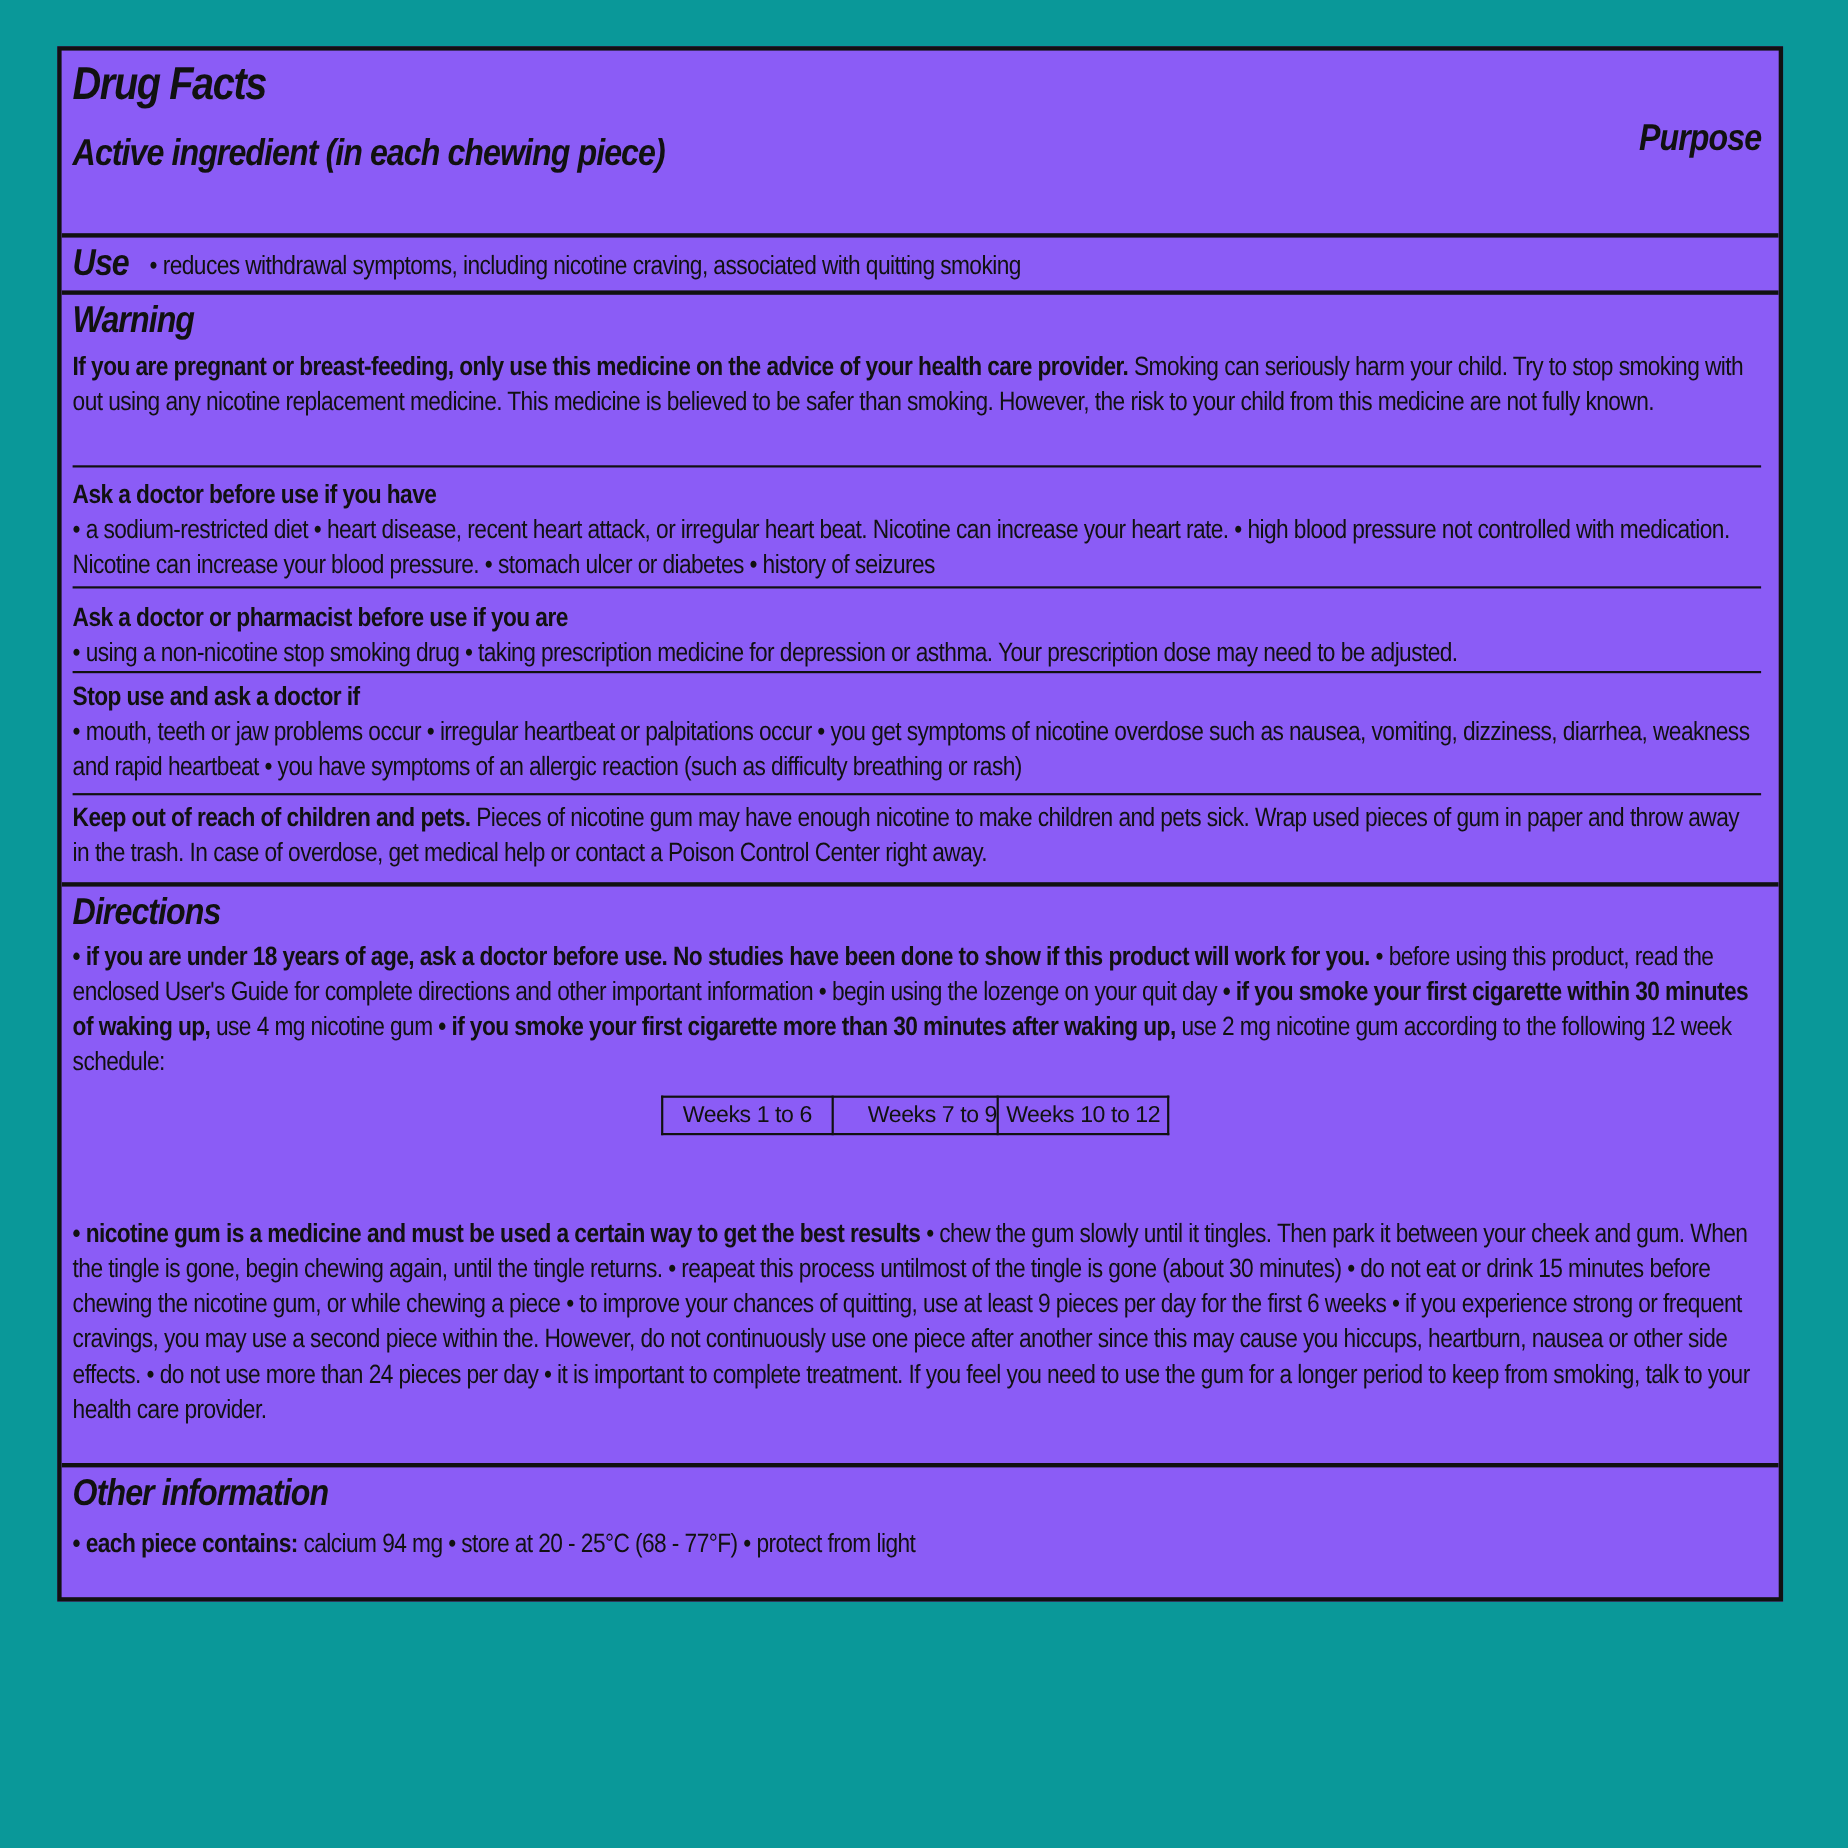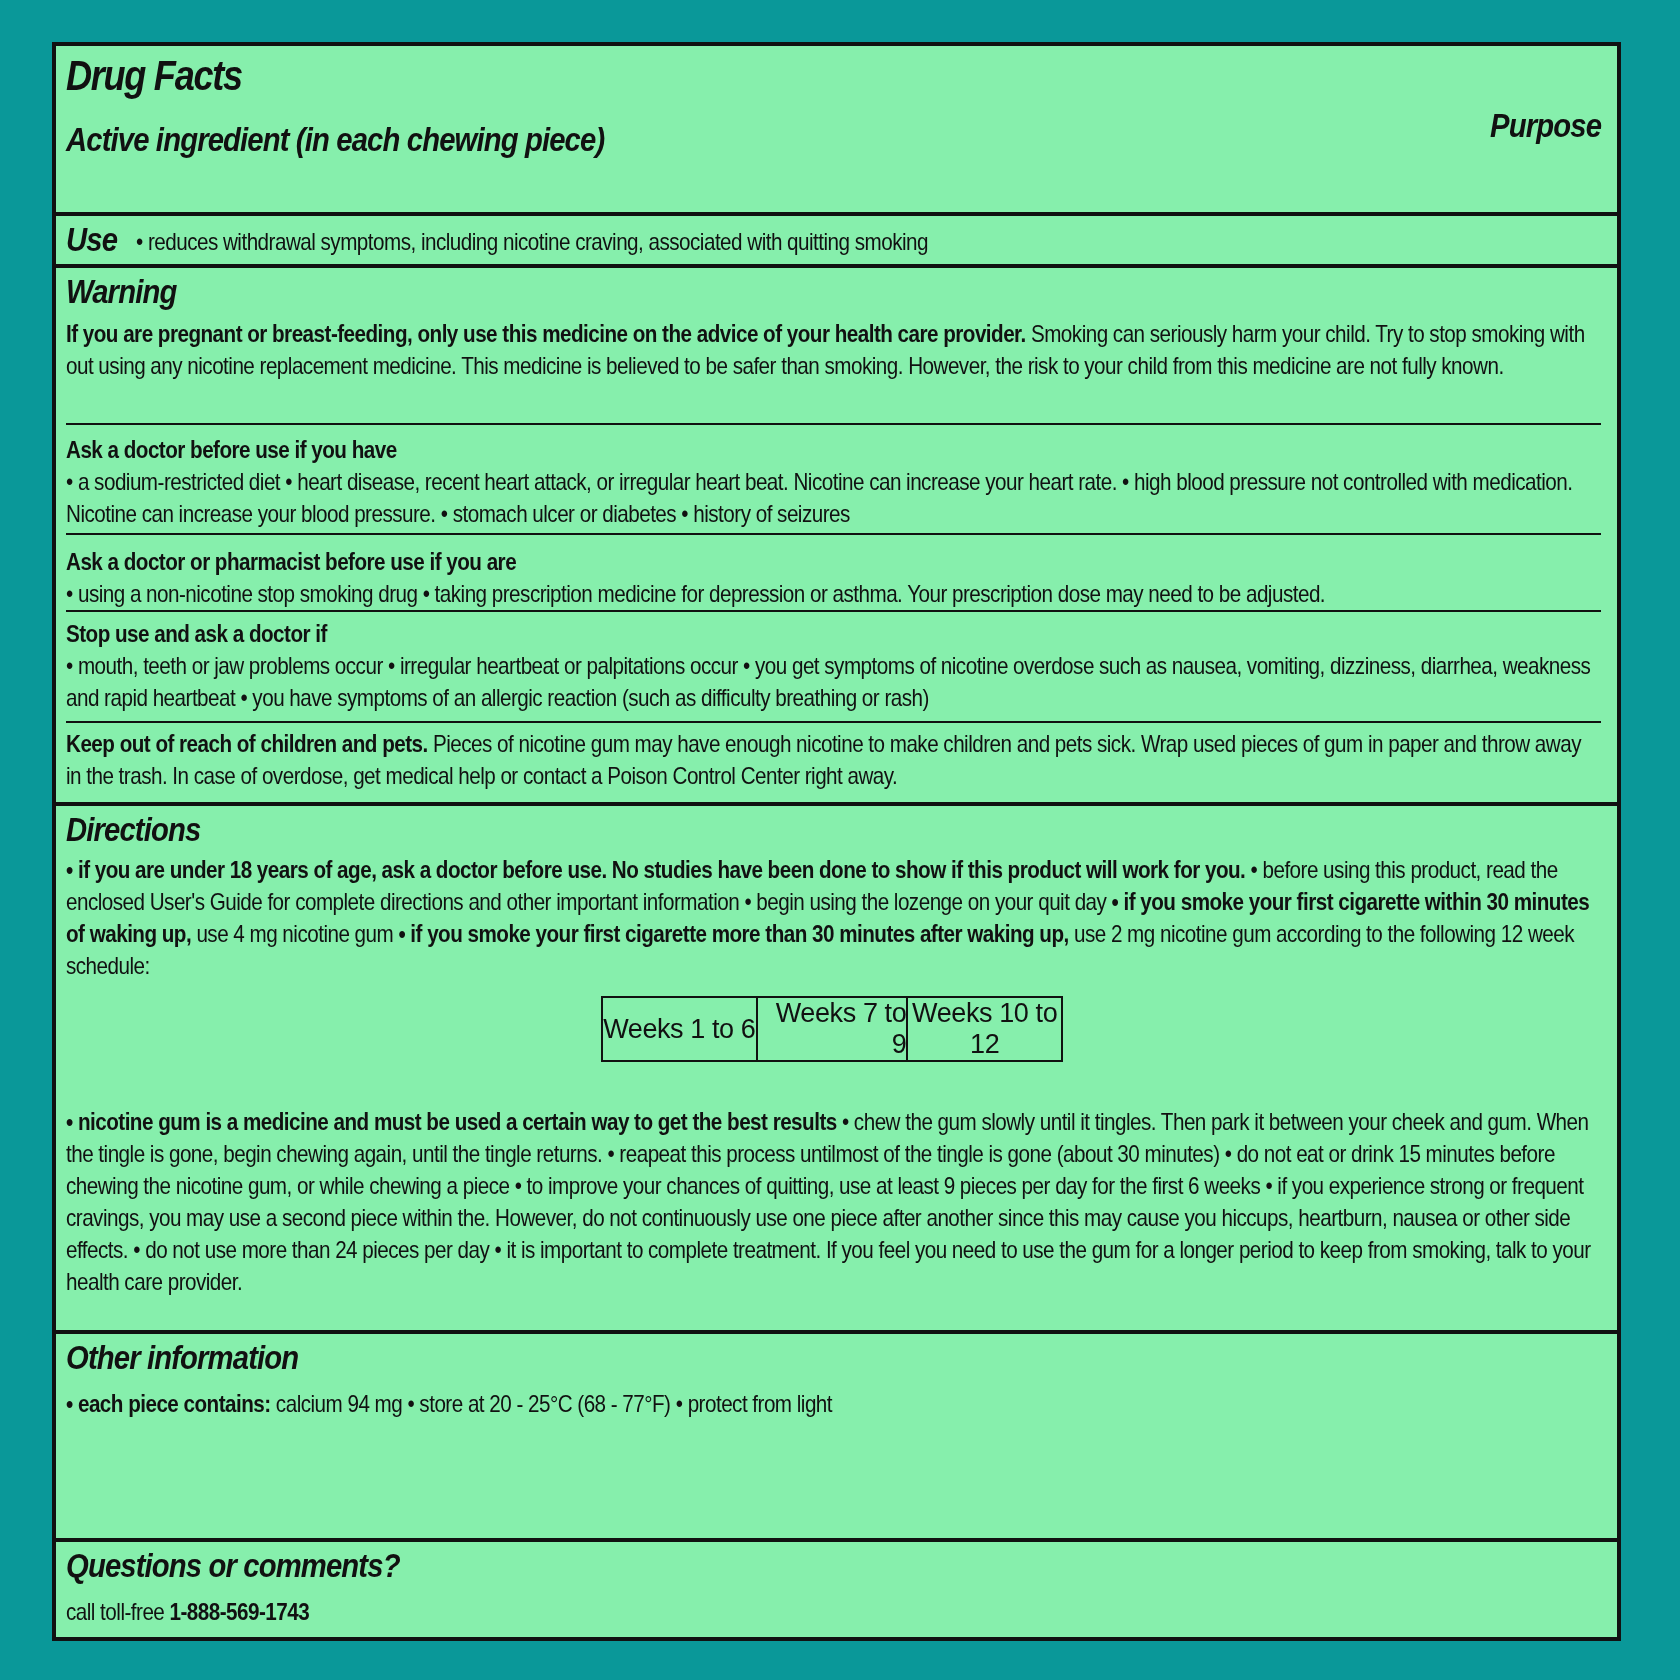"Drug Facts" .panel { background: #86efac -> #8b5cf6; height: 1599px -> 1414px }
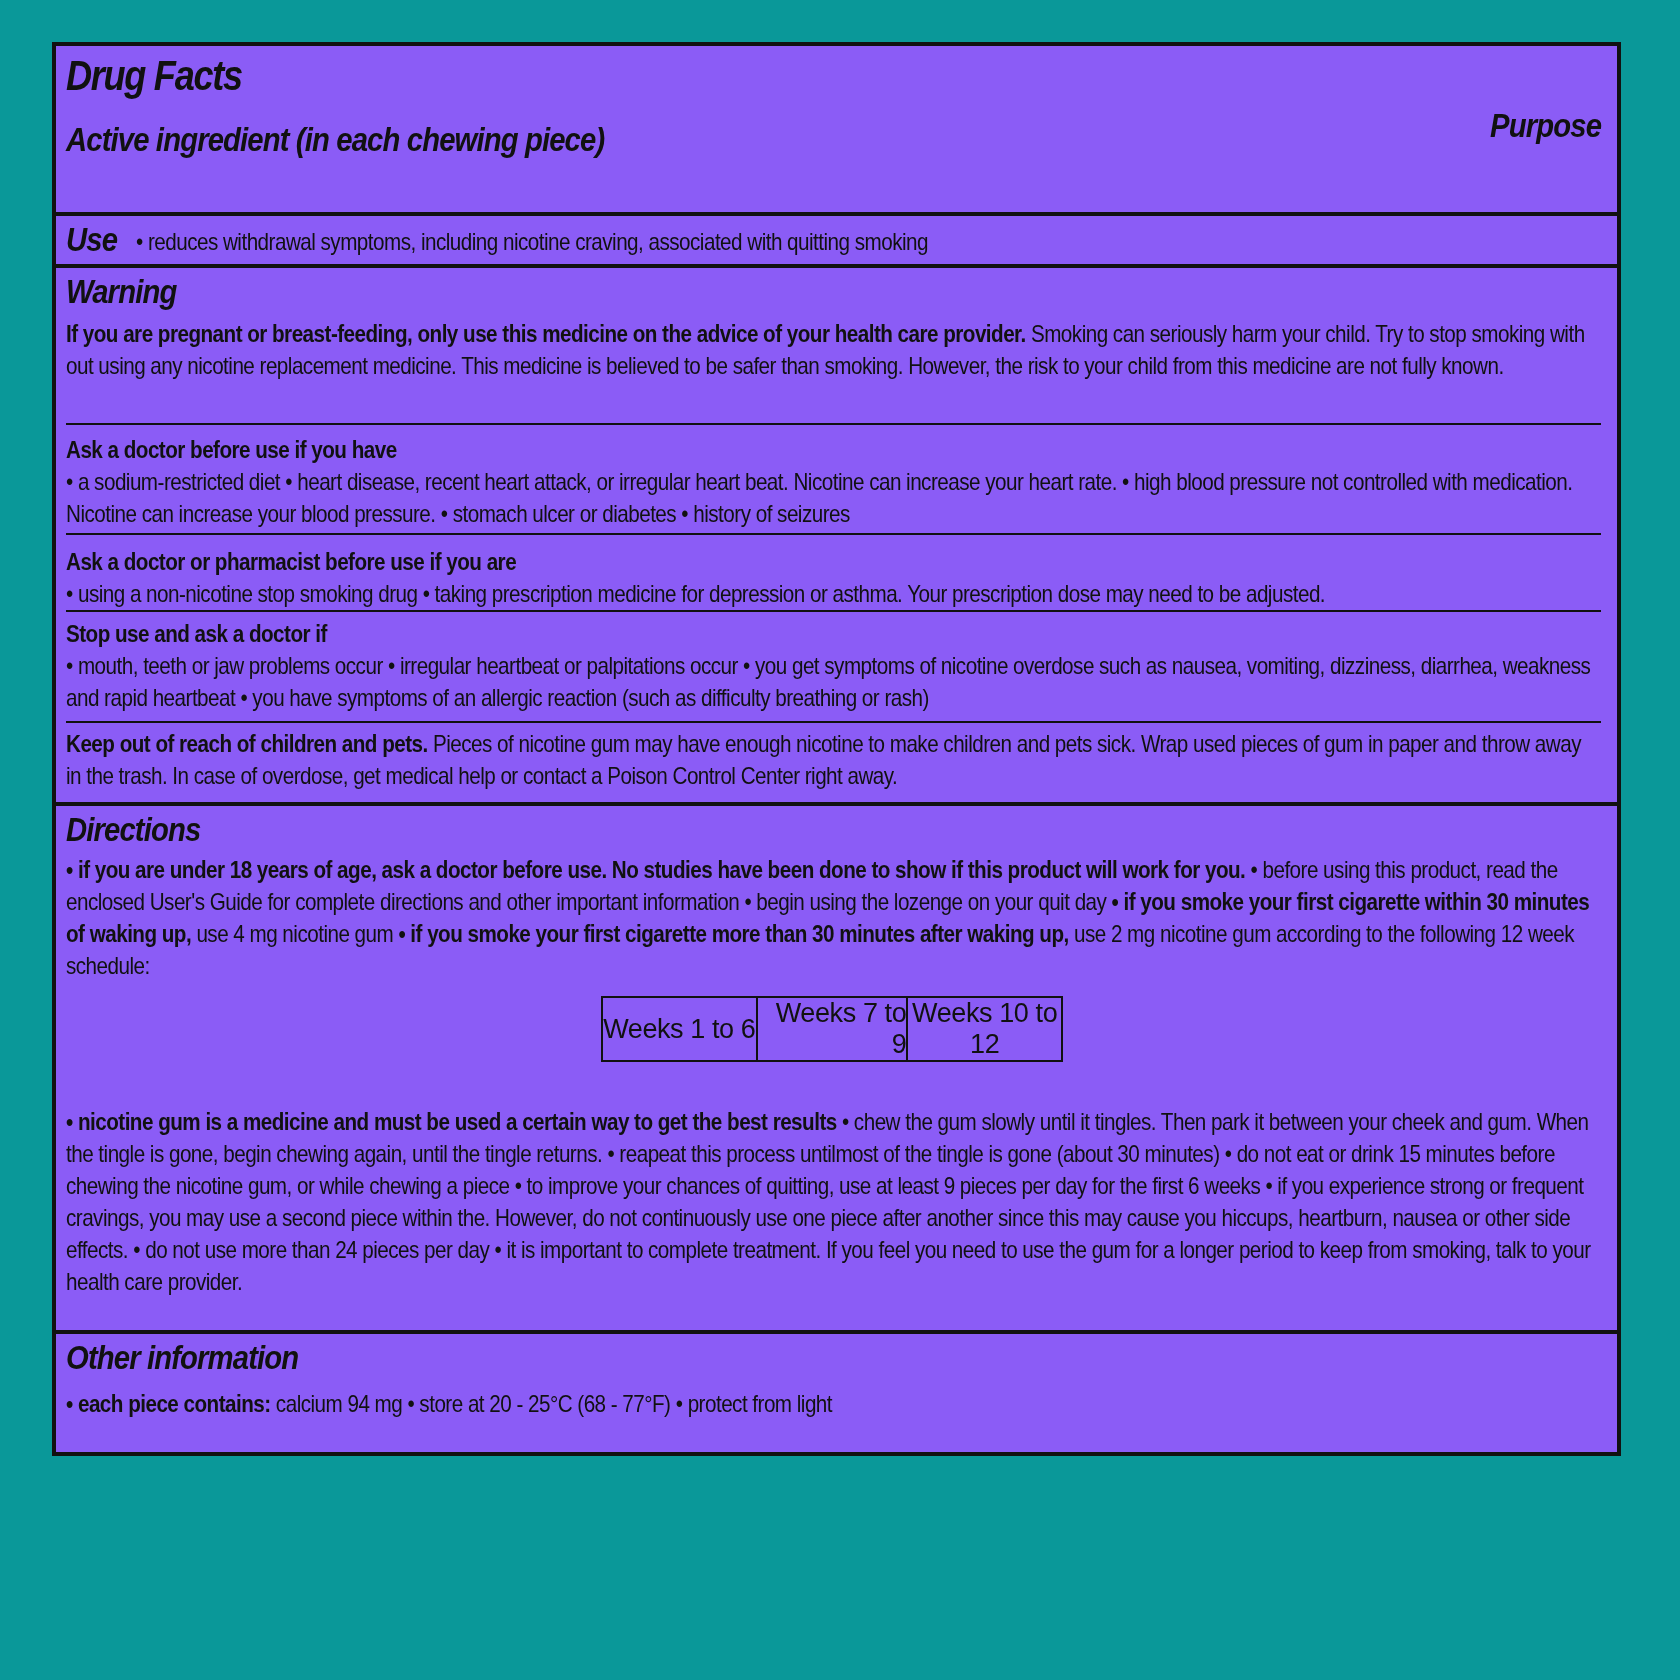"Weeks 1 to 6" table.sched { font-size: 27px -> 21px }
